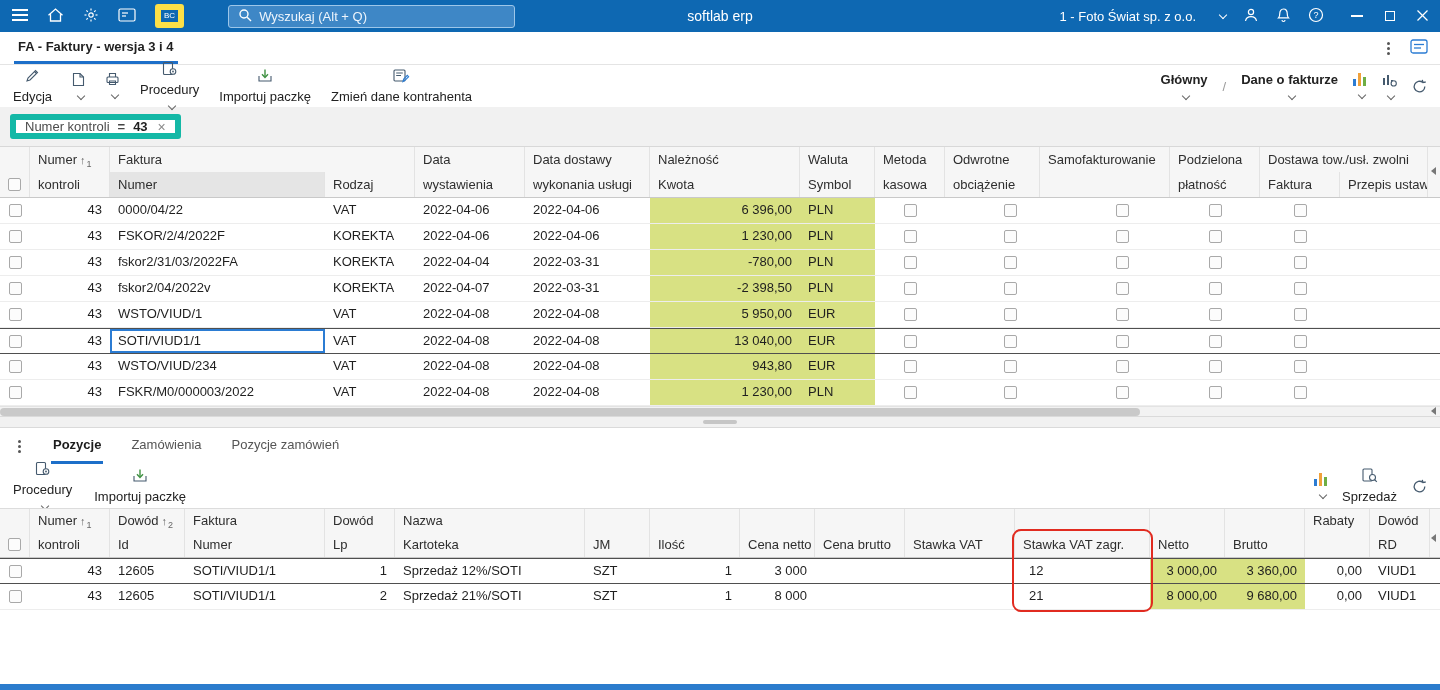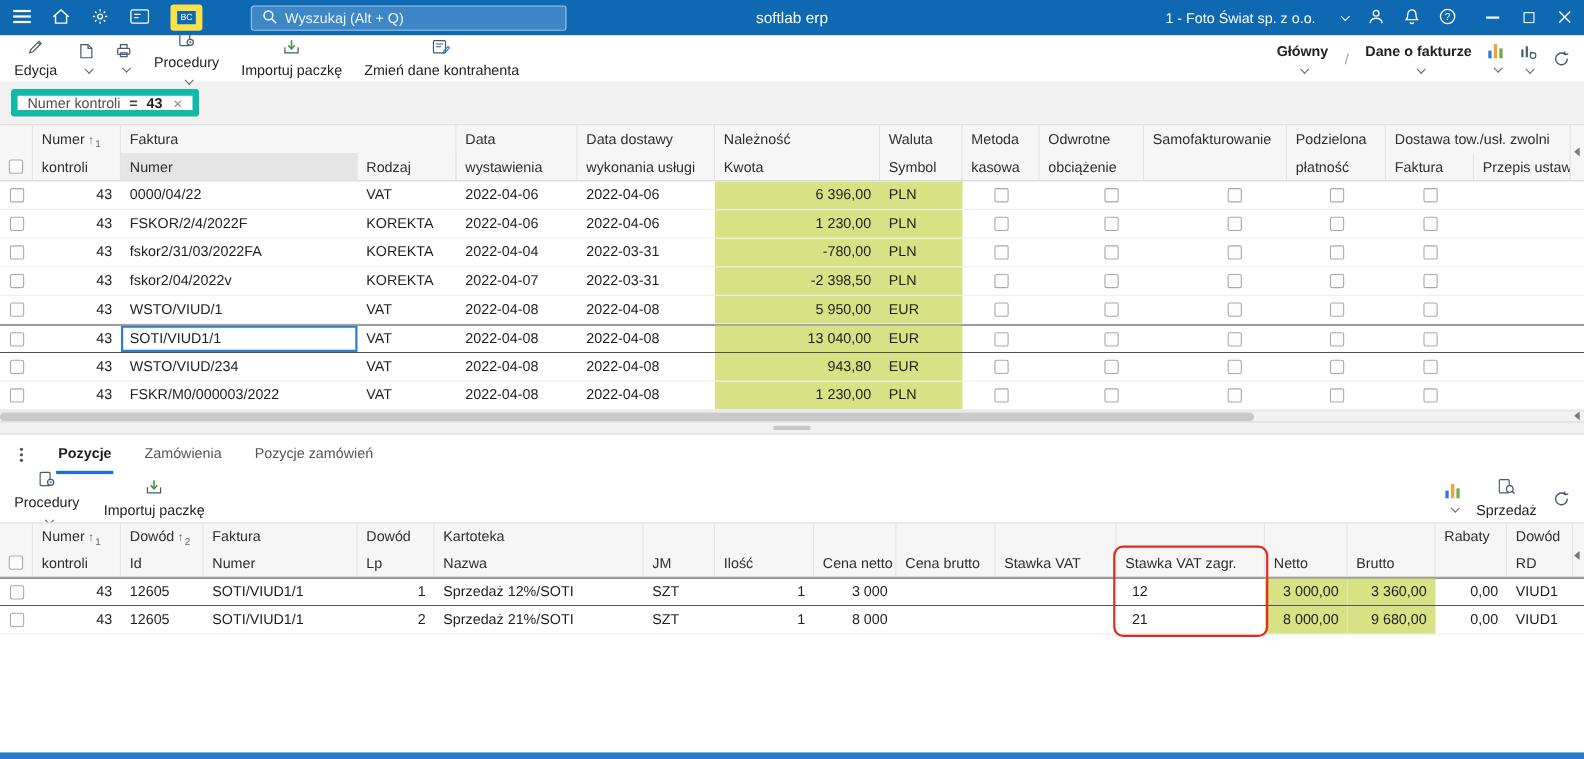"FA - Faktury - wersja" div.tabbar { html: none -> <div> <div>FA - Faktury - wersja 3 i 4</div> <div> <span> <i></i> <i></i> <i></i> </span> <span><svg> <rect></rect> <line></line> <line></line> </svg></span> </div> </div> }
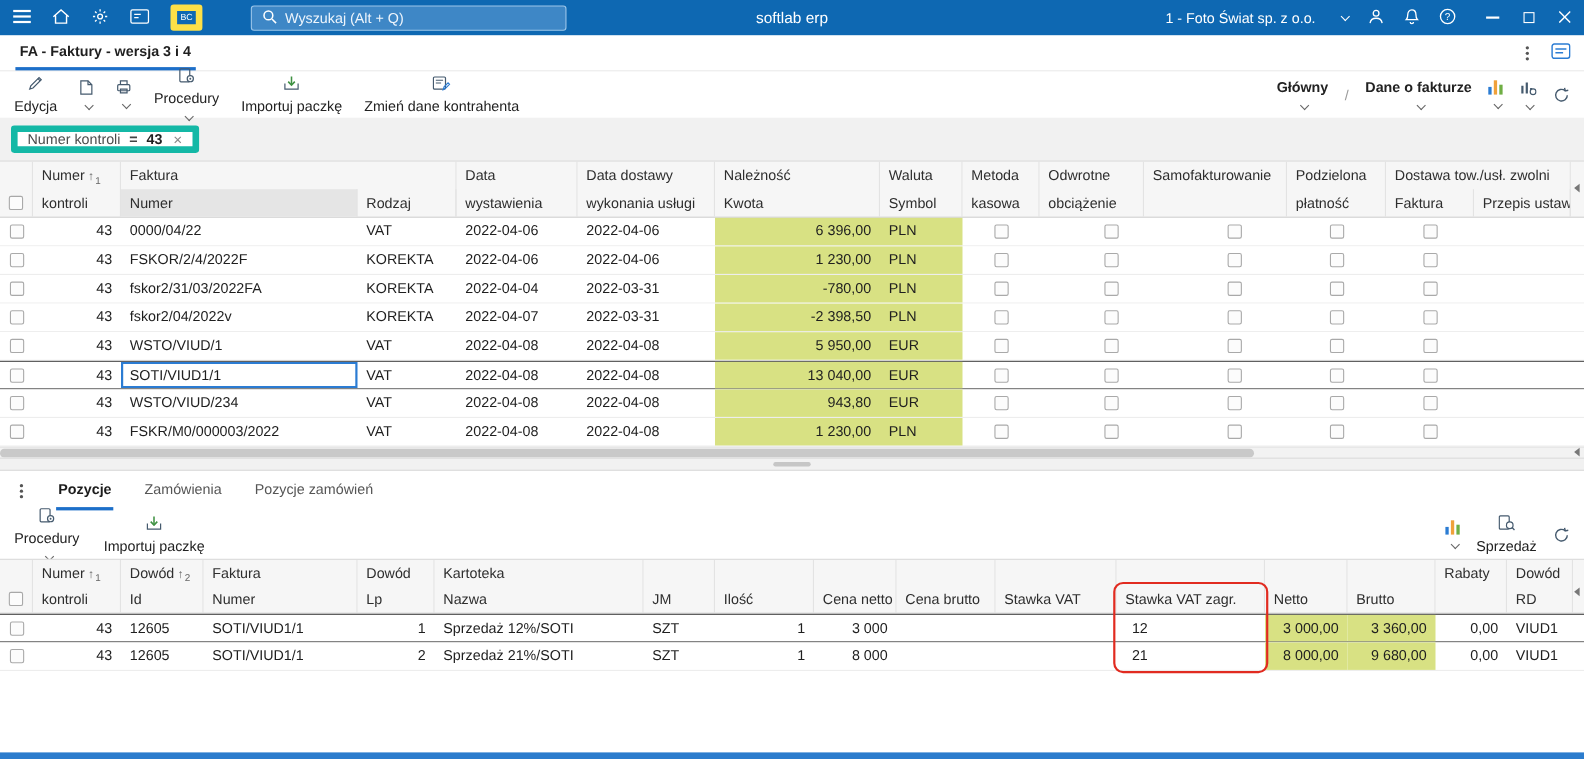"Kartoteka" div.hl { order: before "Nazwa" -> after "Nazwa" }
